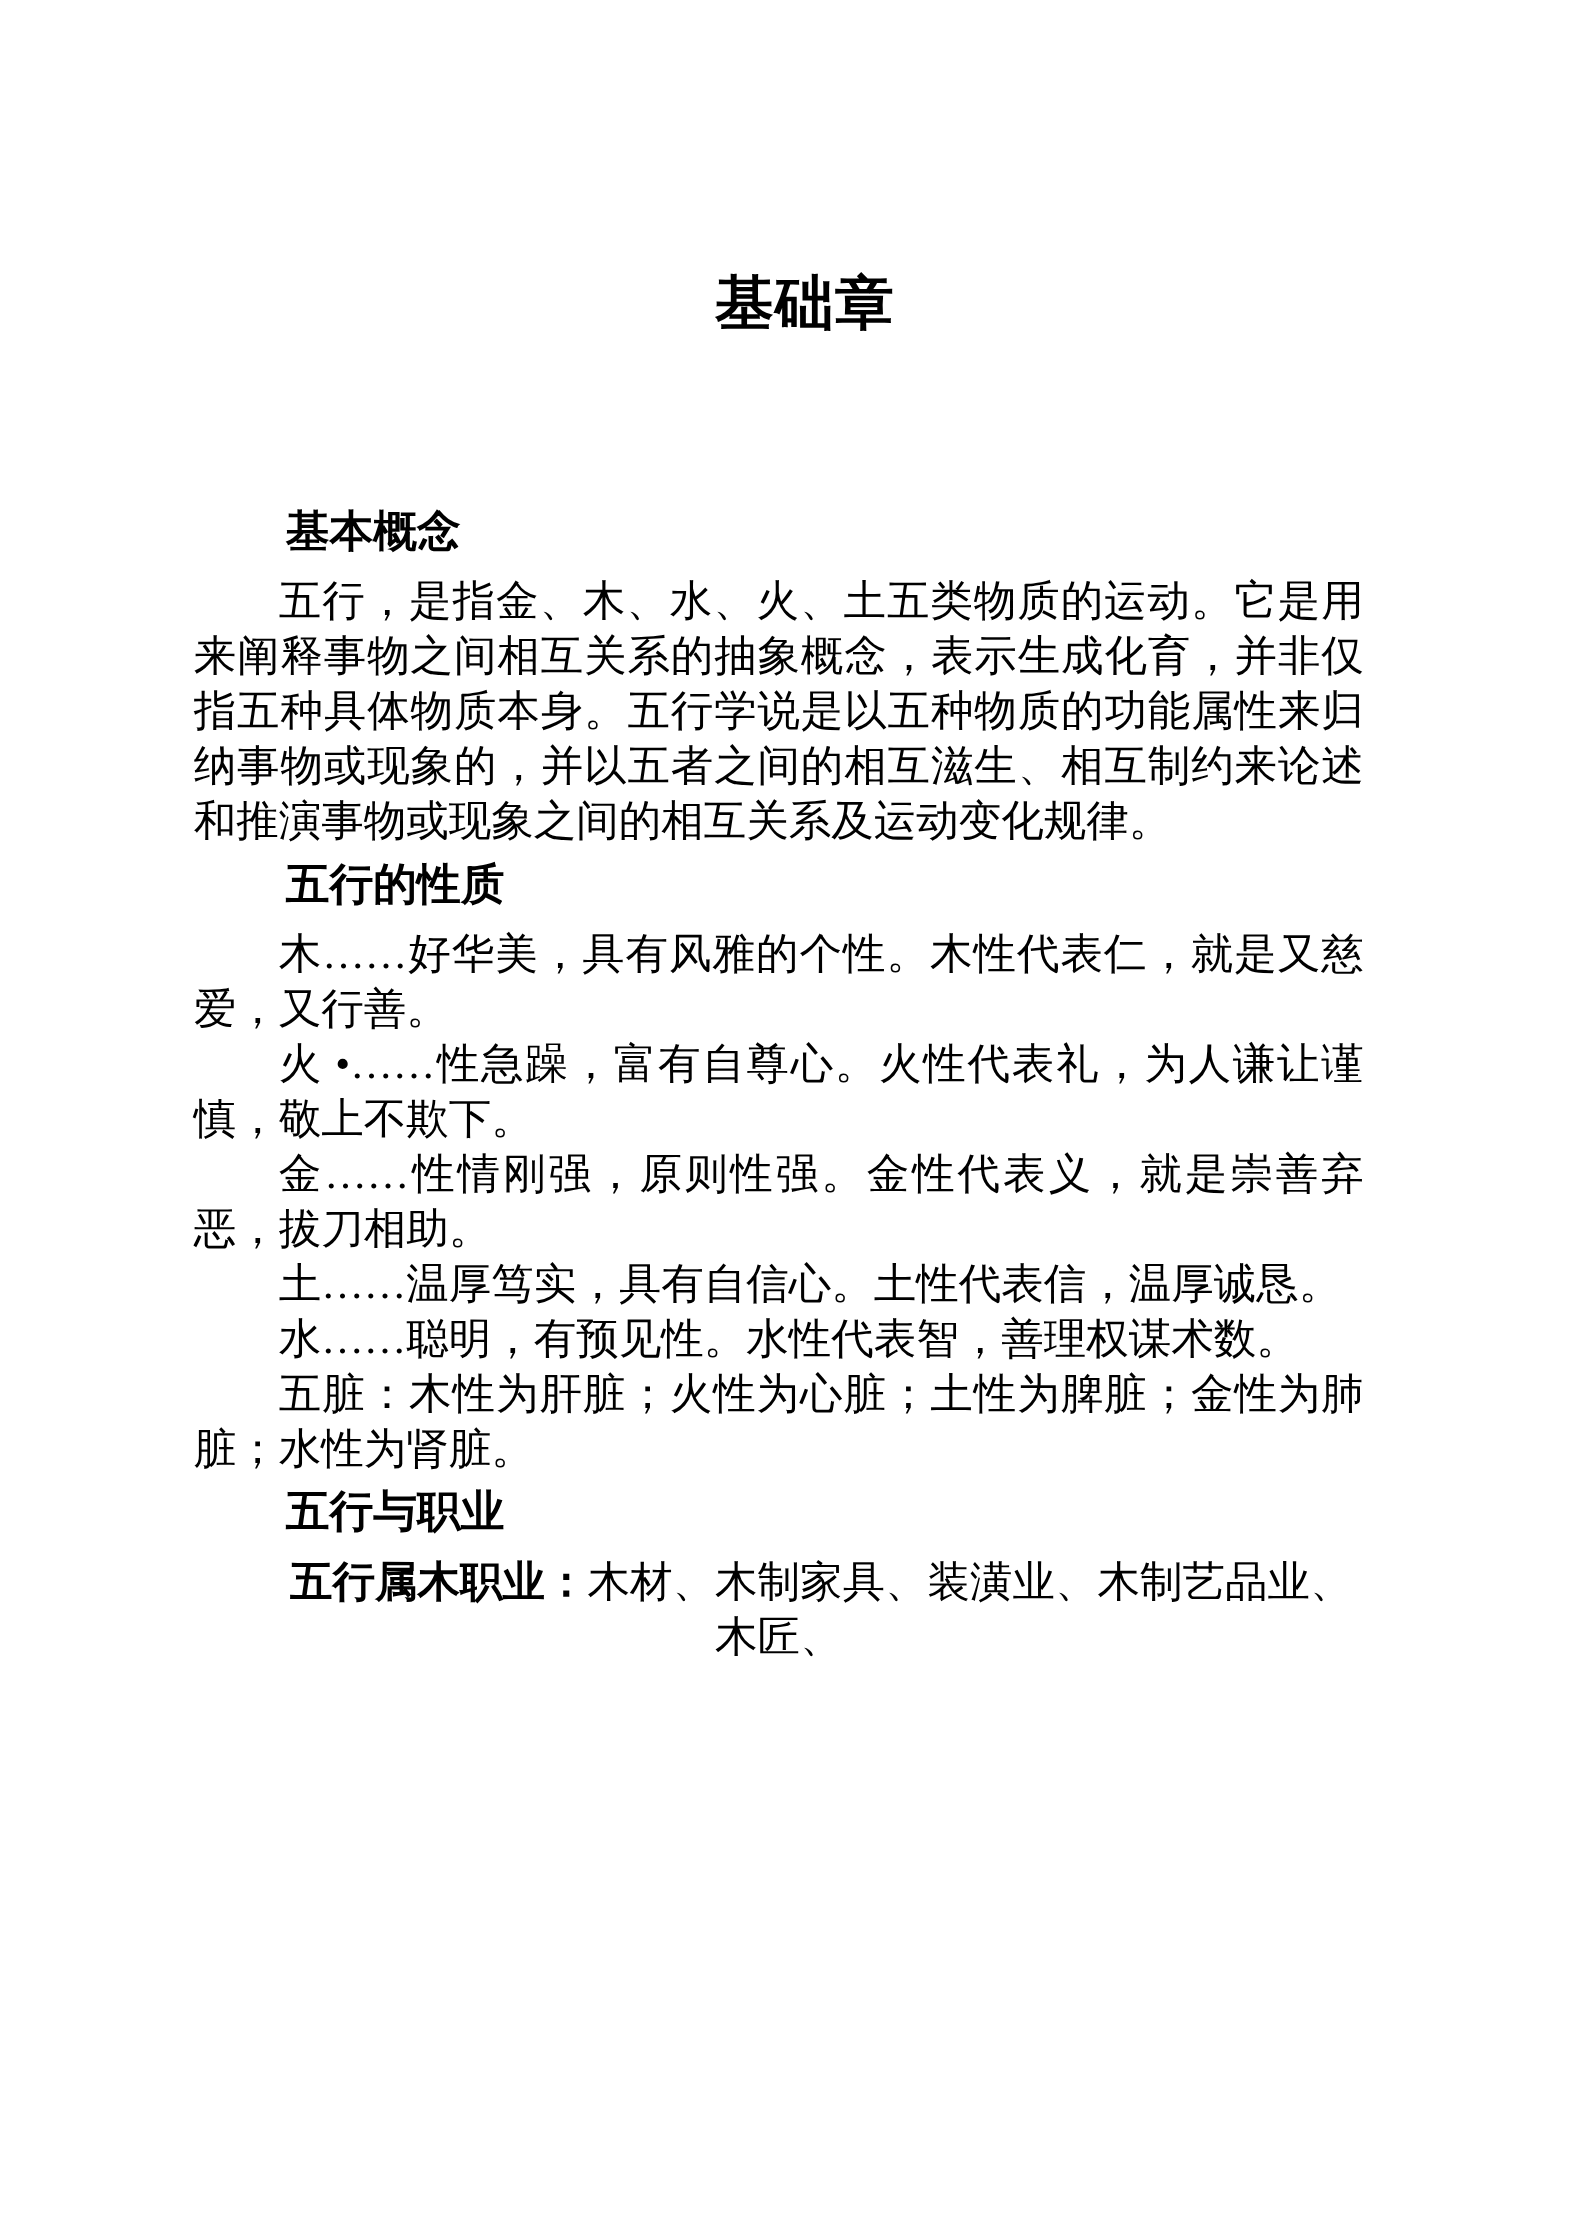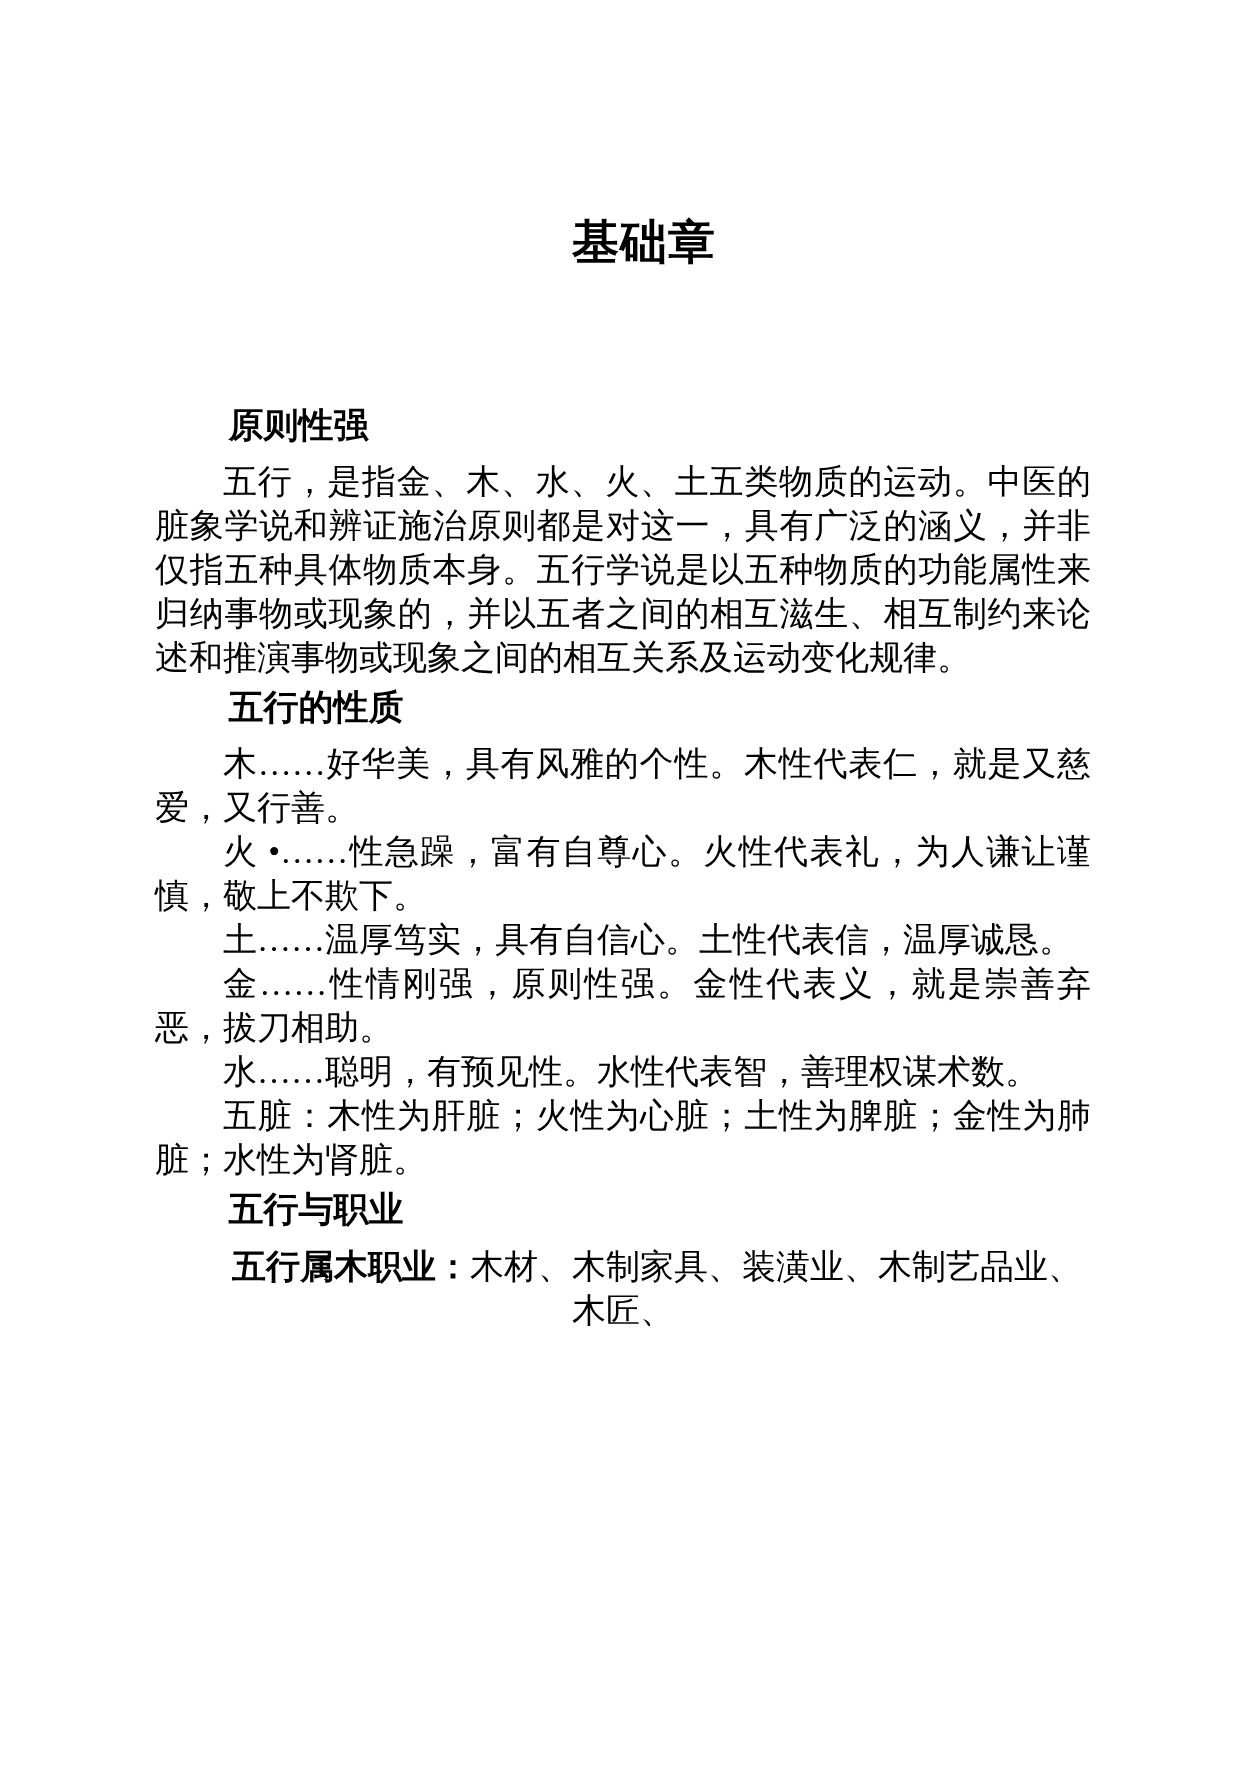"原则性强" h2.sec-heading { text: 原则性强 -> 基本概念 }
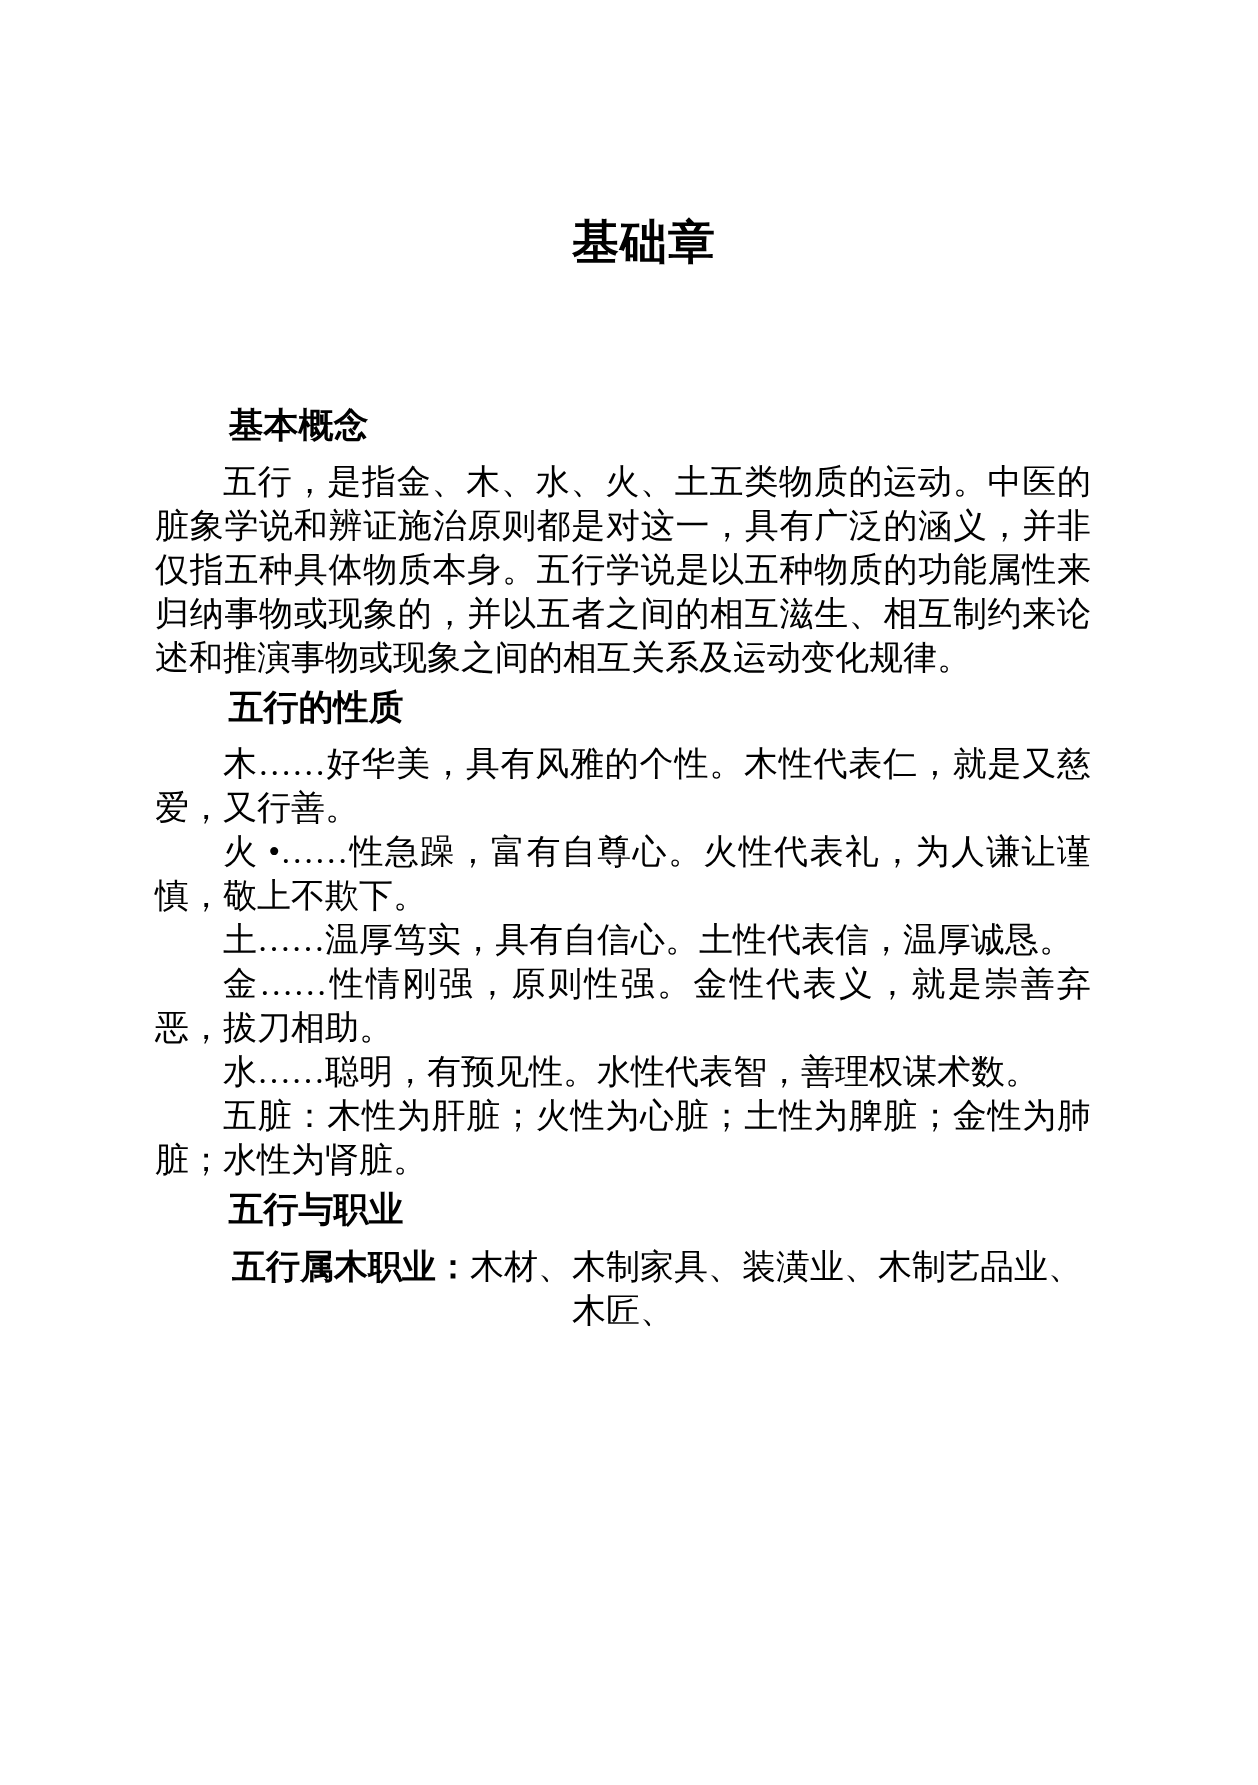"五行，是指金、木、水、火、土五类物质的运动。中医的脏象学说和辨证施治原则都是对这" p.para { text: 中医的脏象学说和辨证施治原则都是对这一，具有广泛的涵义 -> 它是用来阐释事物之间相互关系的抽象概念，表示生成化育 }
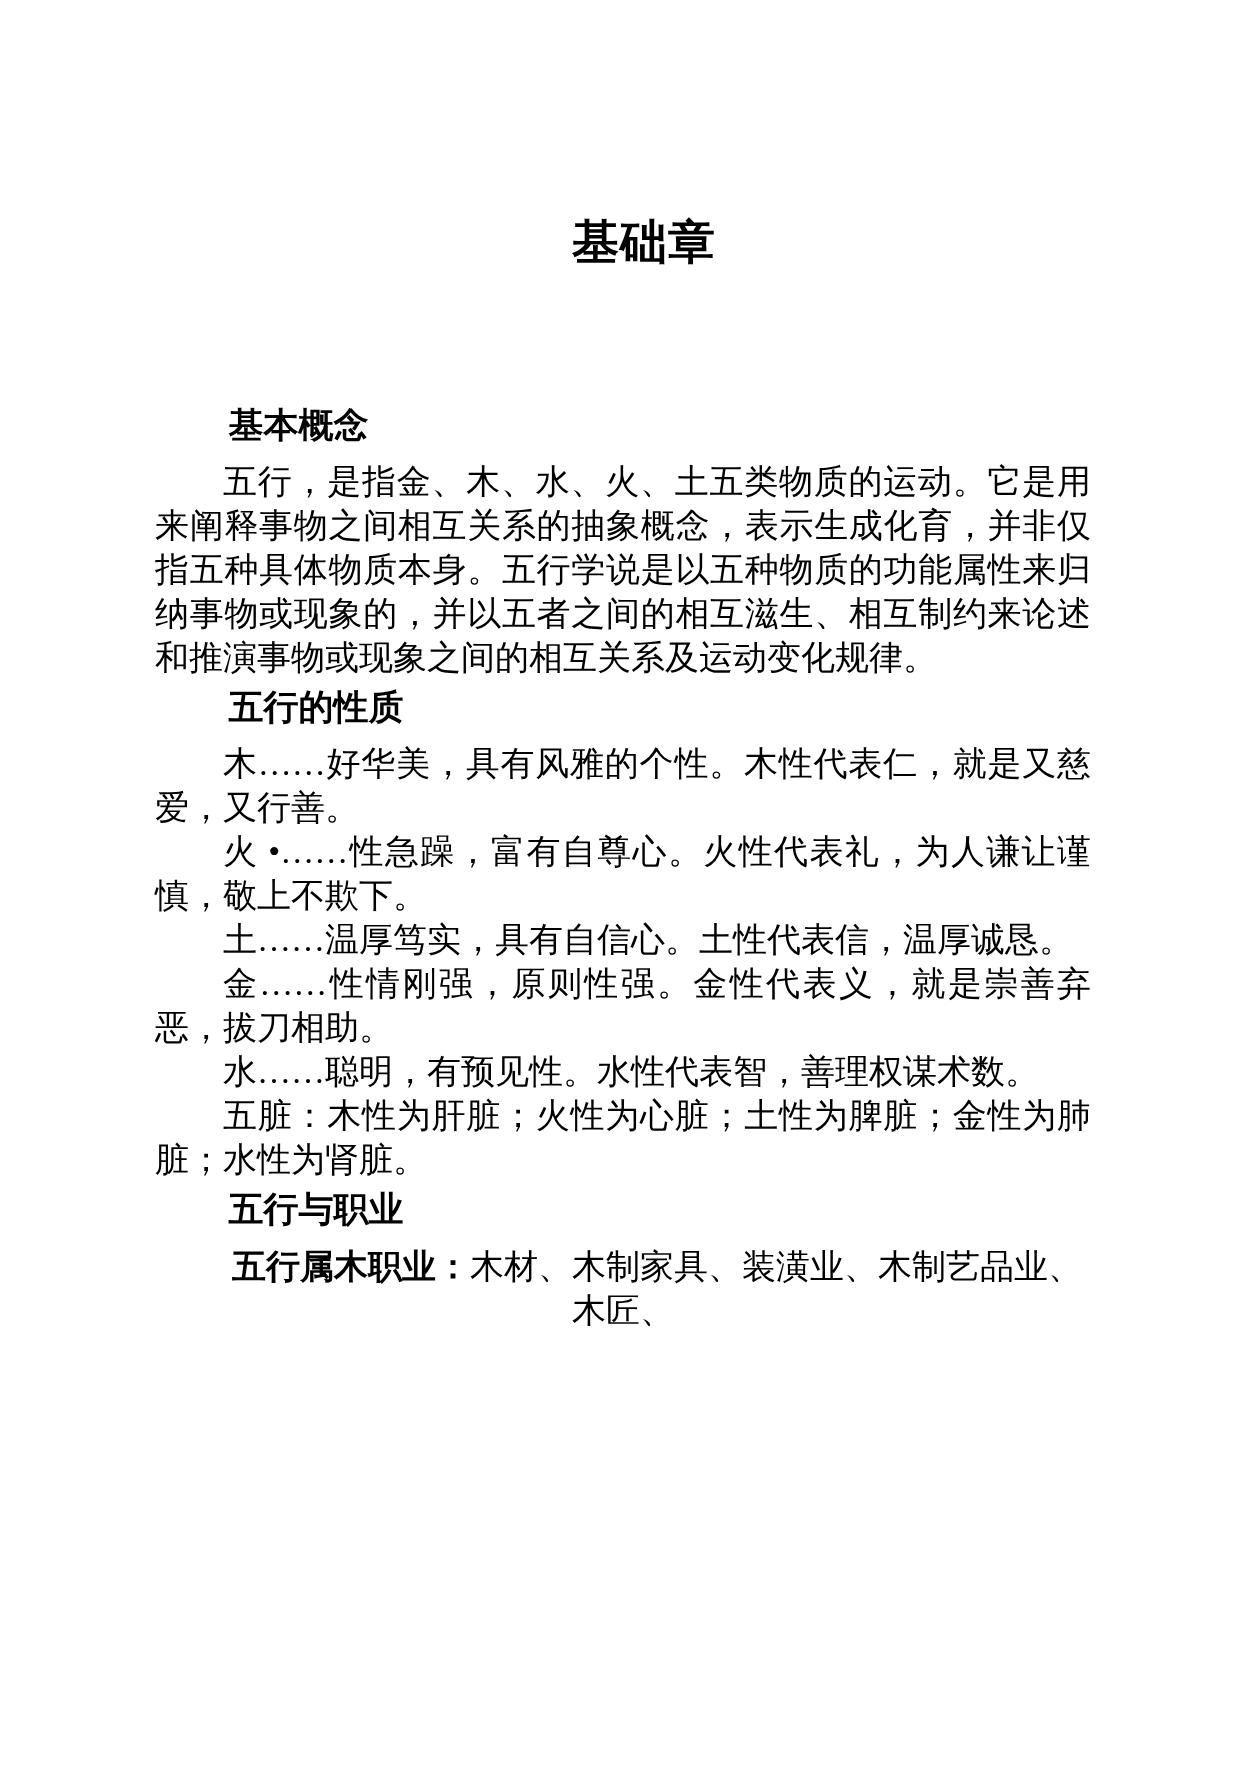"土……温厚笃实，具有自信心。土性代表信，温厚诚恳。" p.para { order: before "金……性情刚强，原则性强。金性代表义，就是崇善弃恶，拔刀相助。" -> after "金……性情刚强，原则性强。金性代表义，就是崇善弃恶，拔刀相助。" }
